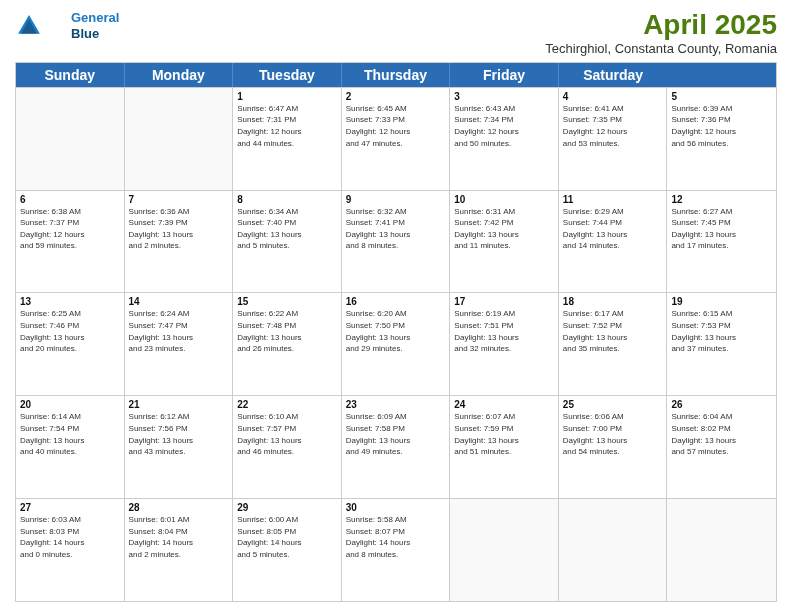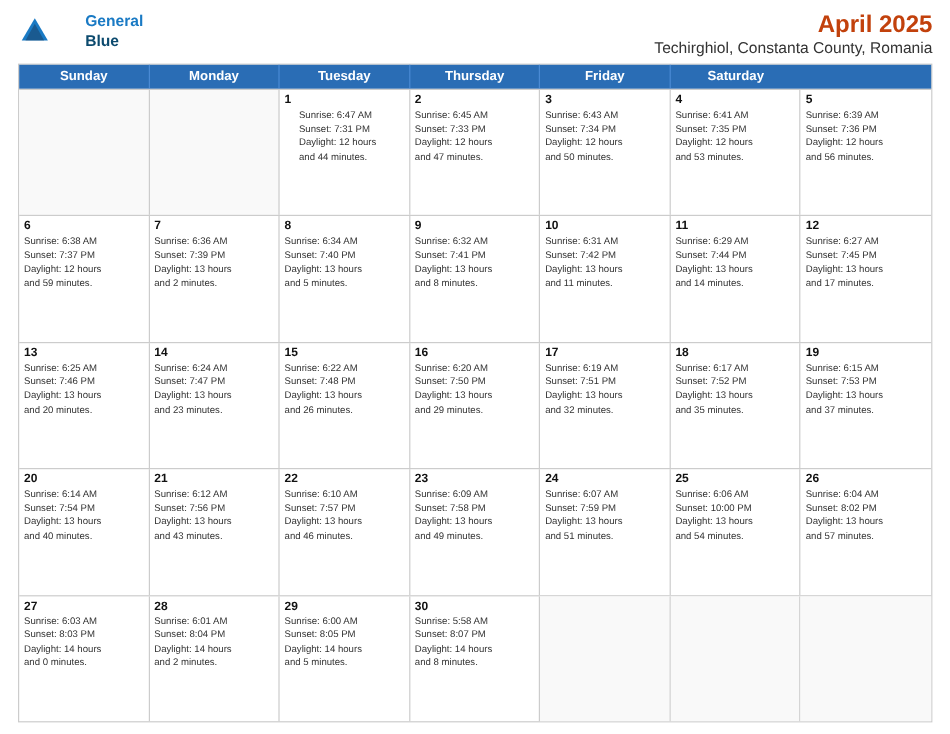"April 2025" .main-title { color: #c2410c -> #4d7c0f; font-size: 20px -> 28px }
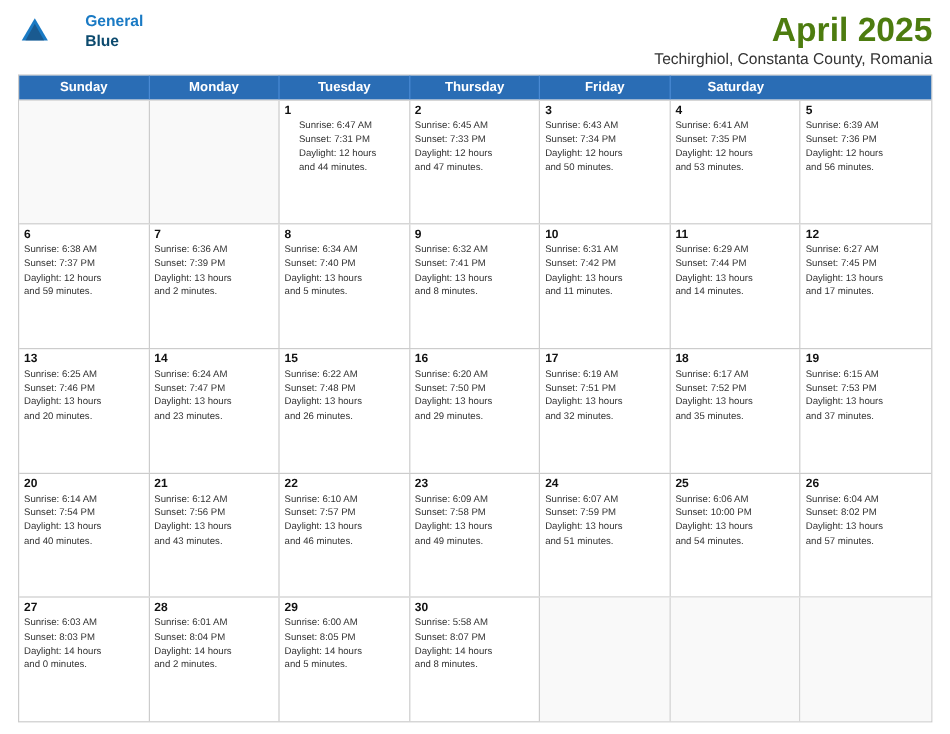"Sunday" .cal-header-cell { font-size: 11px -> 14px }
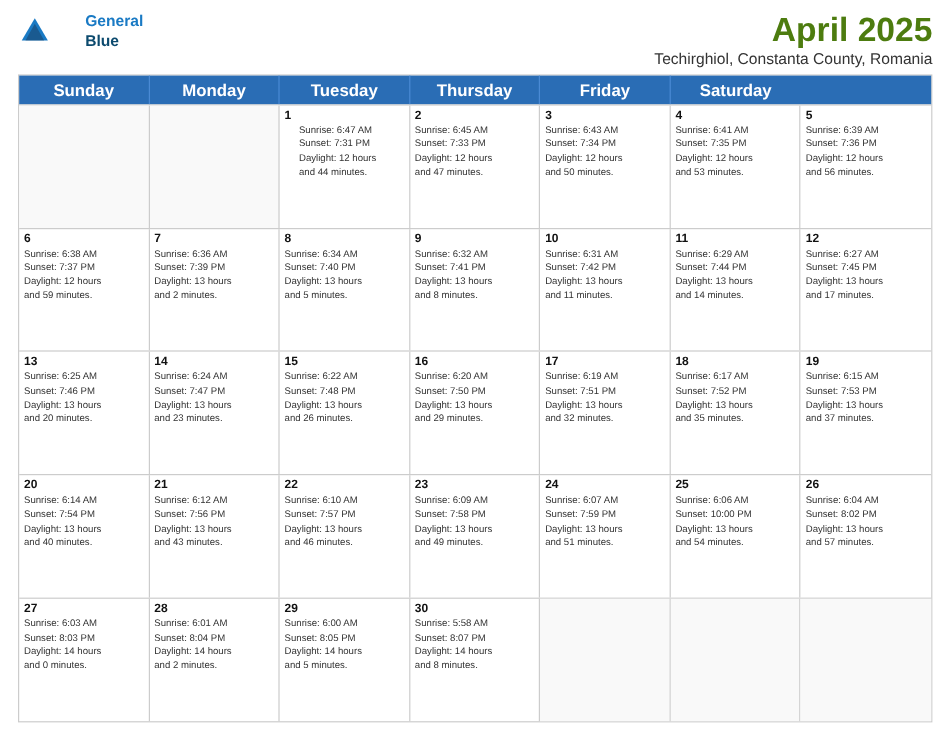"Sunrise: 6:47 AM" div.day-info { margin-left: 12px -> none }
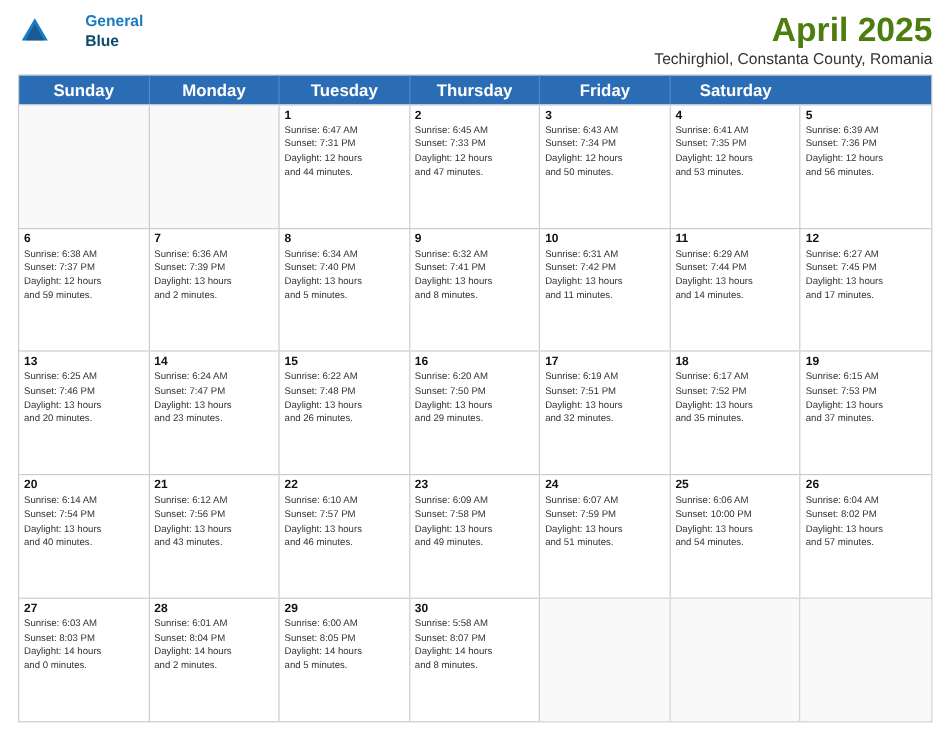"Sunrise: 6:06 AM" div.day-info { text: 10:00 -> 7:00 }
